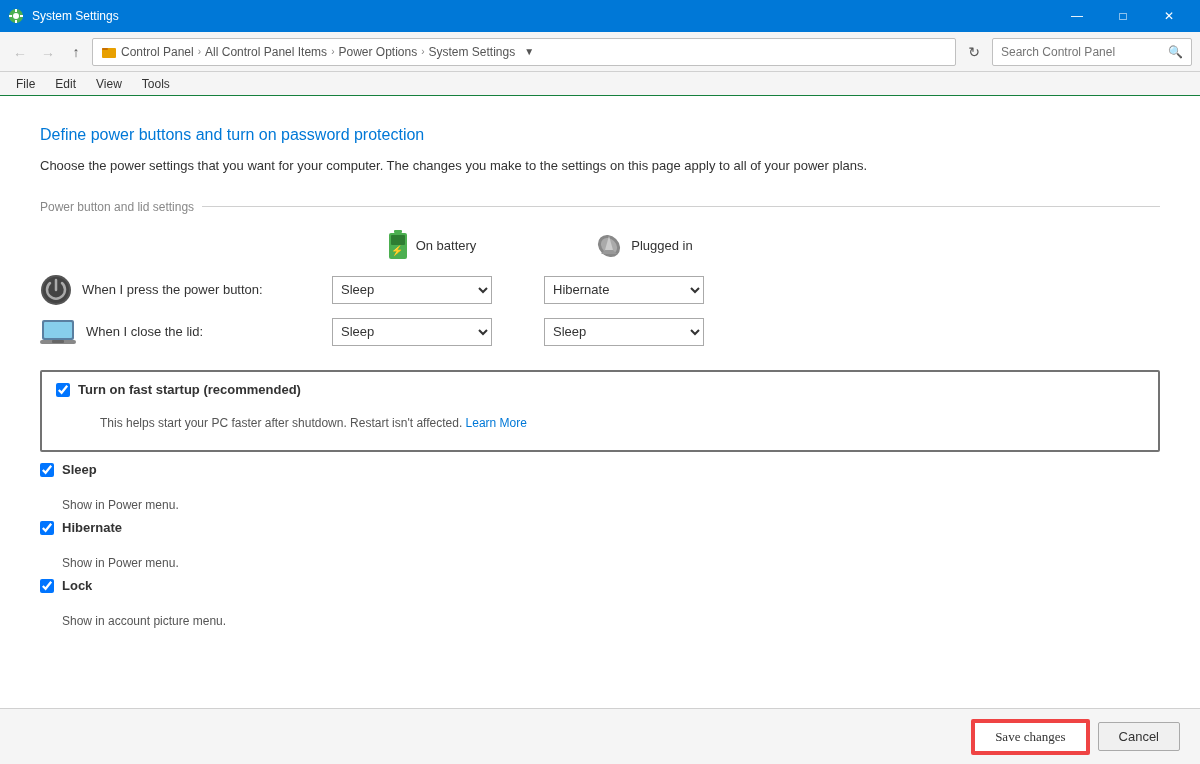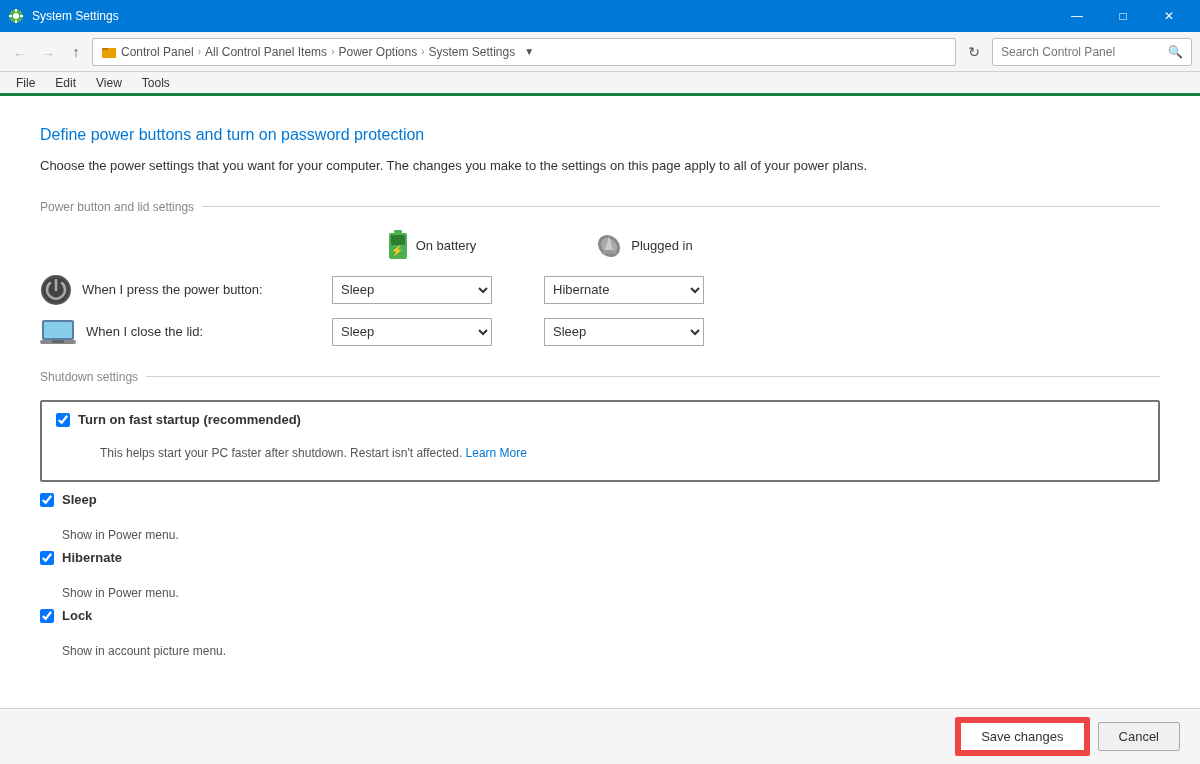"File" .menu-bar { border-bottom: 3px solid #15803d -> 1px solid #15803d }
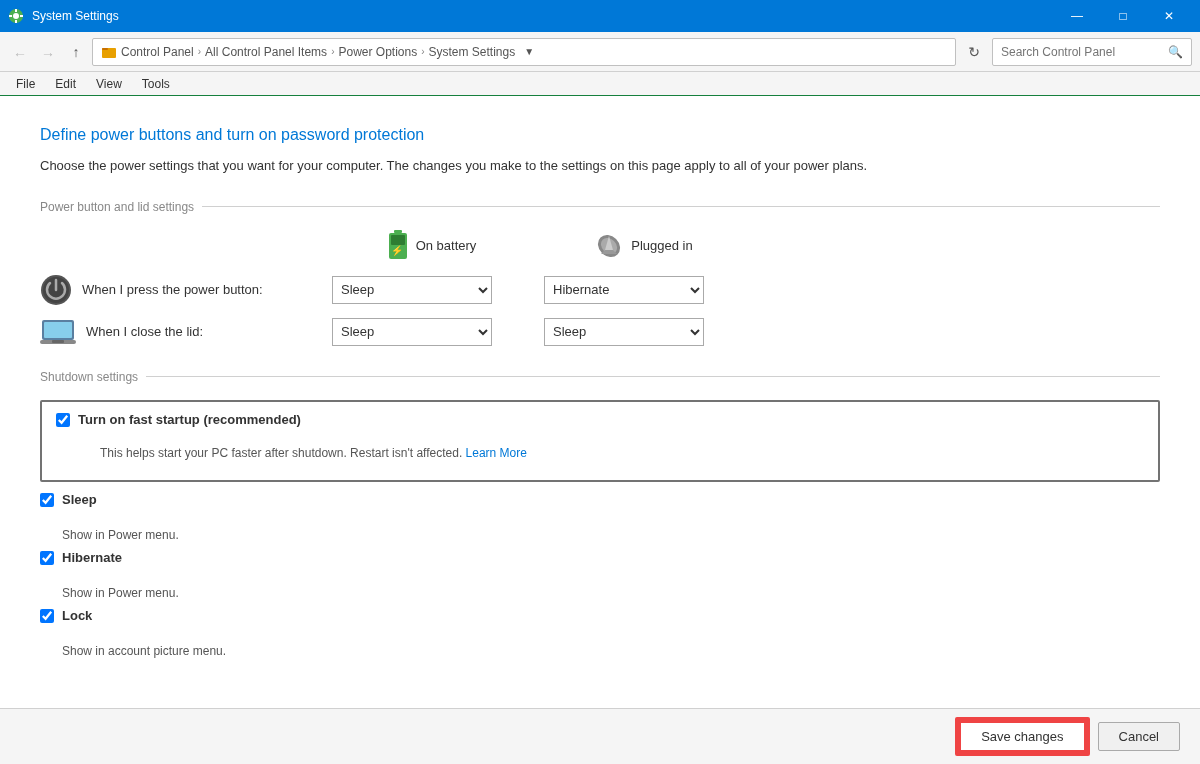"Shutdown settings" div.section-label { html: <div> <span>Shutdown settings</span> </div> -> none }
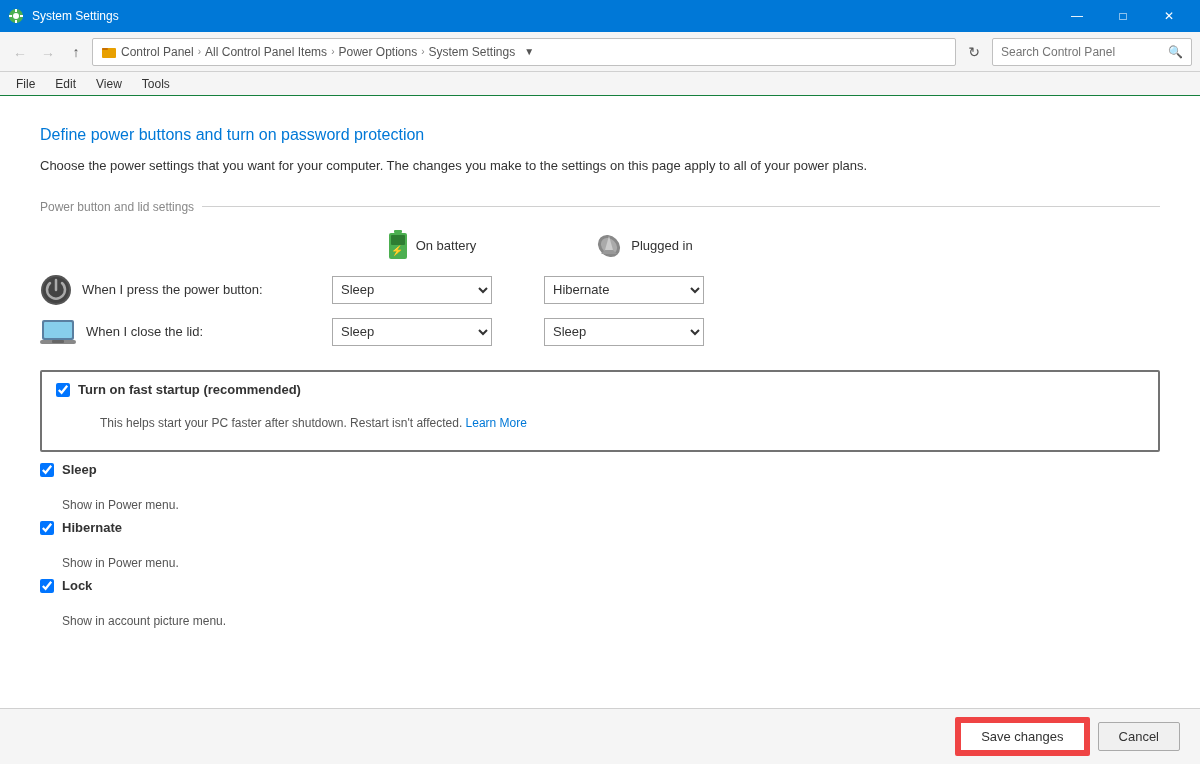"Save changes" .btn-save { border: 6px solid #ef4444 -> 4px solid #ef4444; font-family: none -> Liberation Serif, serif }
